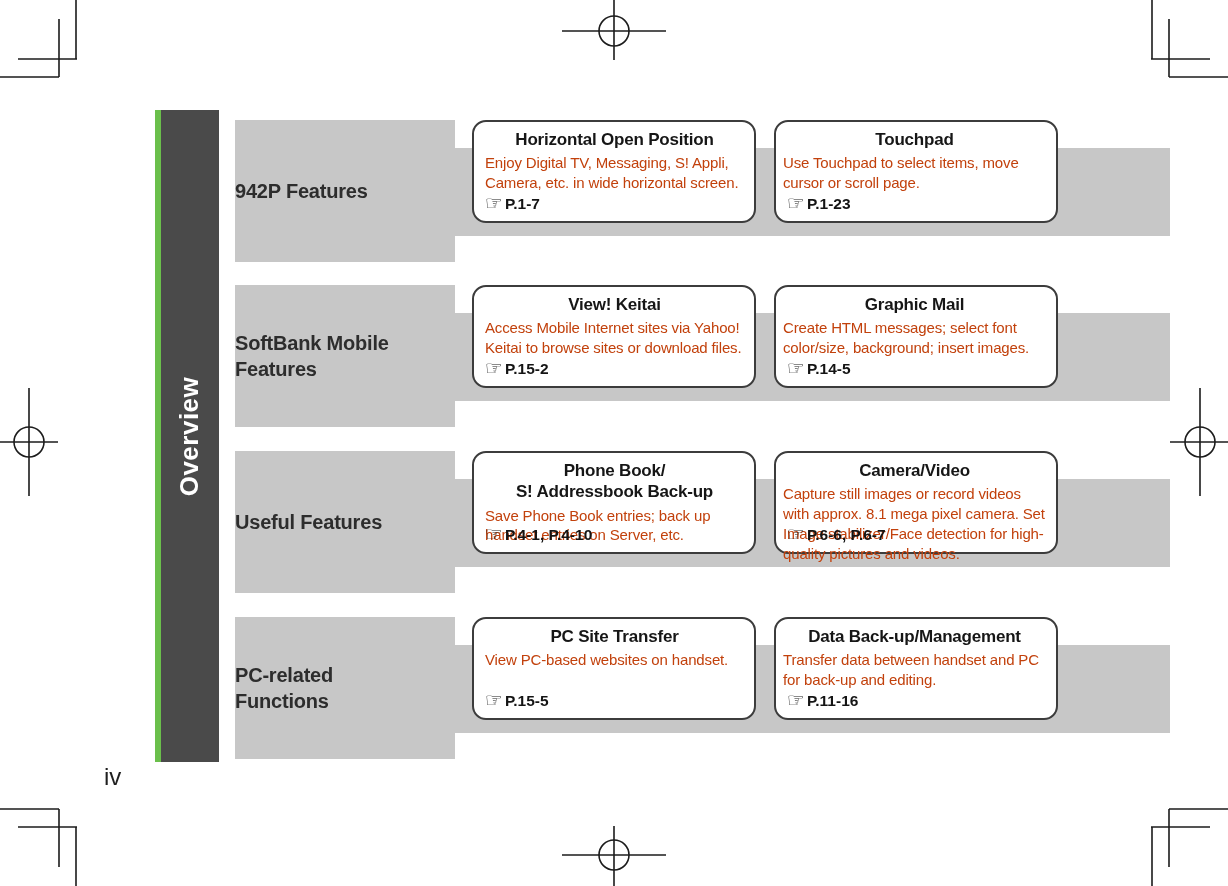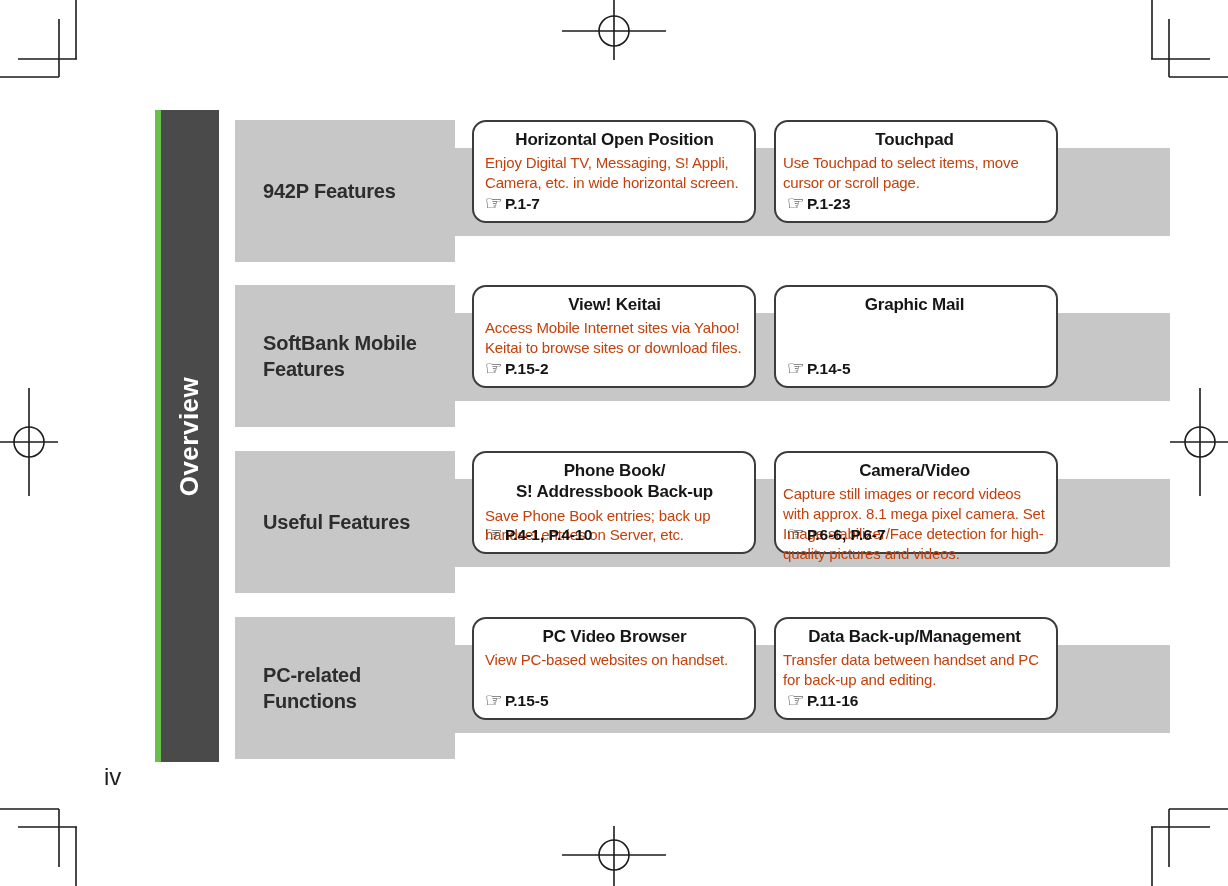"942P Features" .cat { padding-left: 28px -> none }
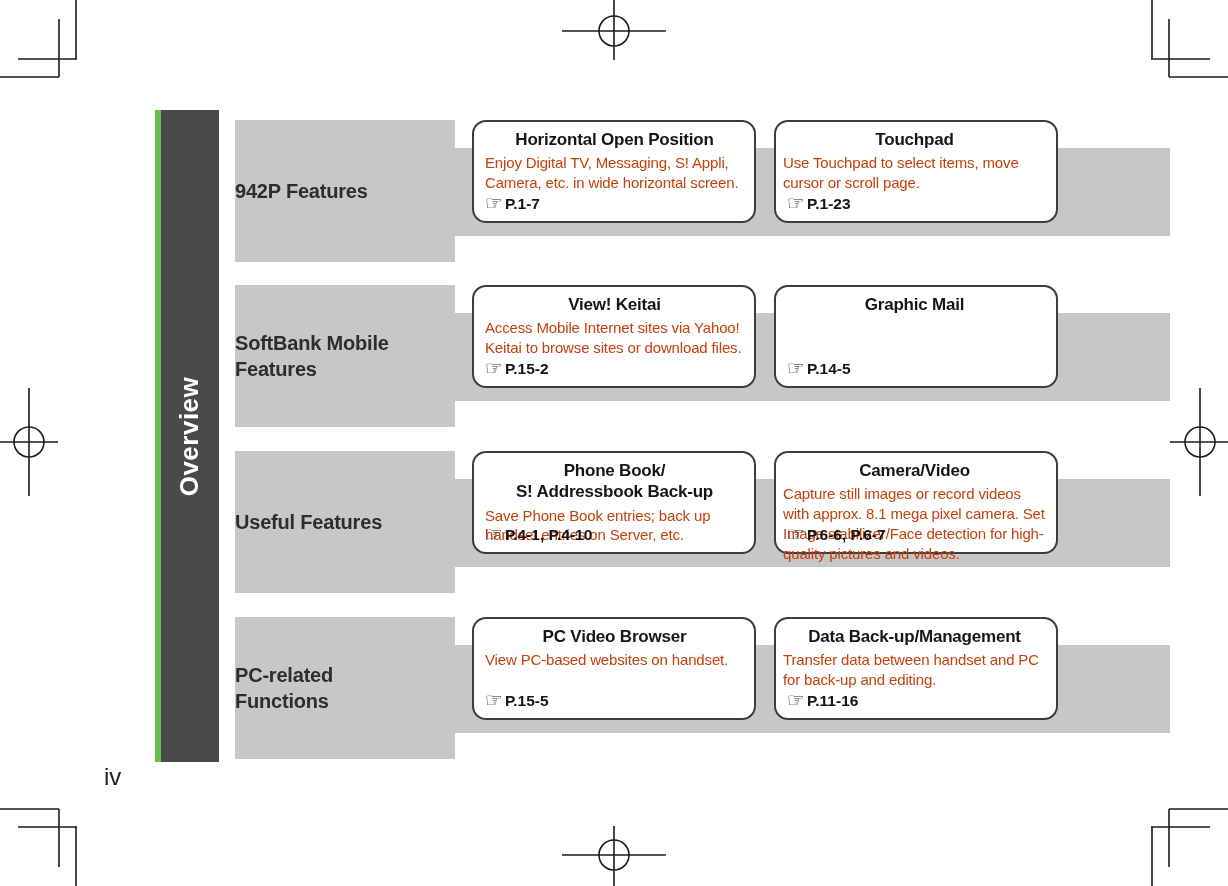"Create HTML messages; select font" div.card-body { html: none -> <div>Create HTML messages; select font color/size, background; insert images.</div> }
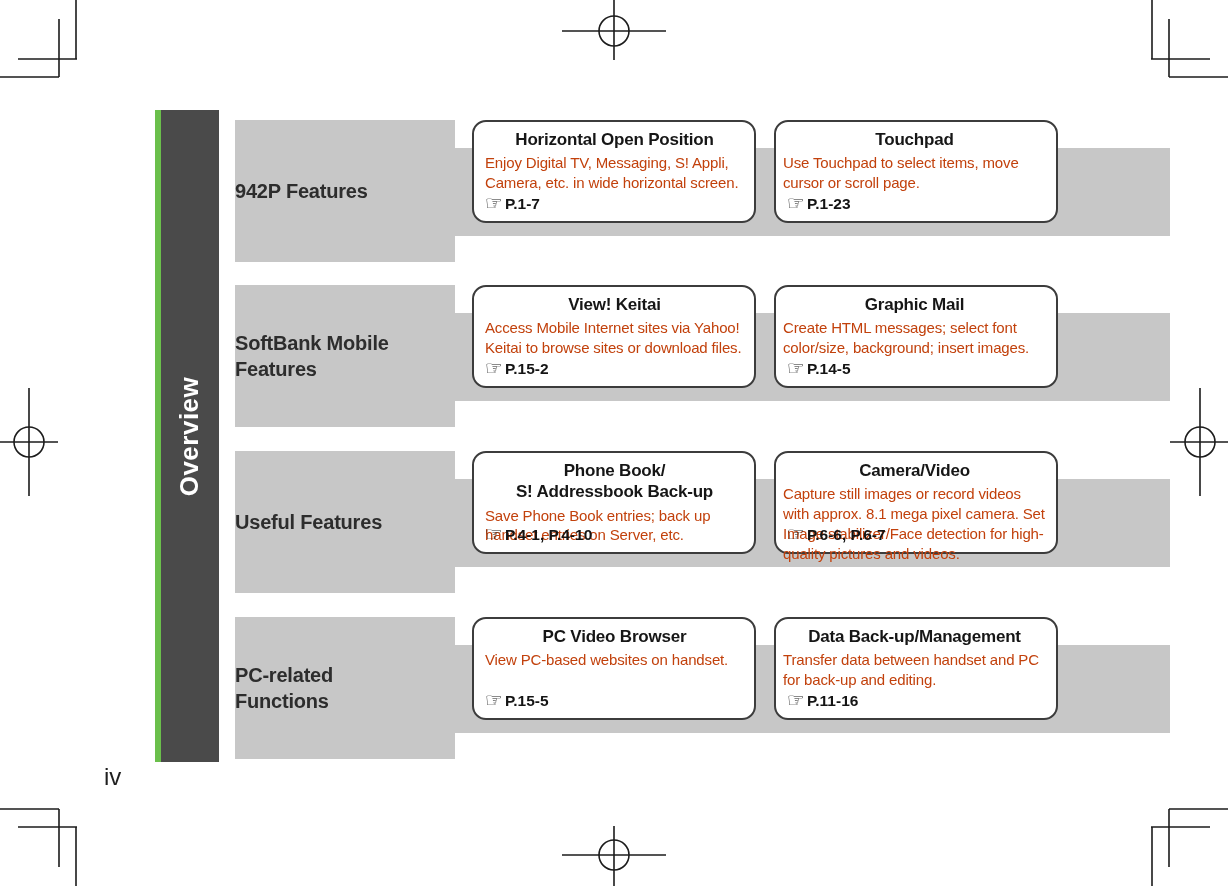"PC Video Browser" div.card-title { text: Video Browser -> Site Transfer }
